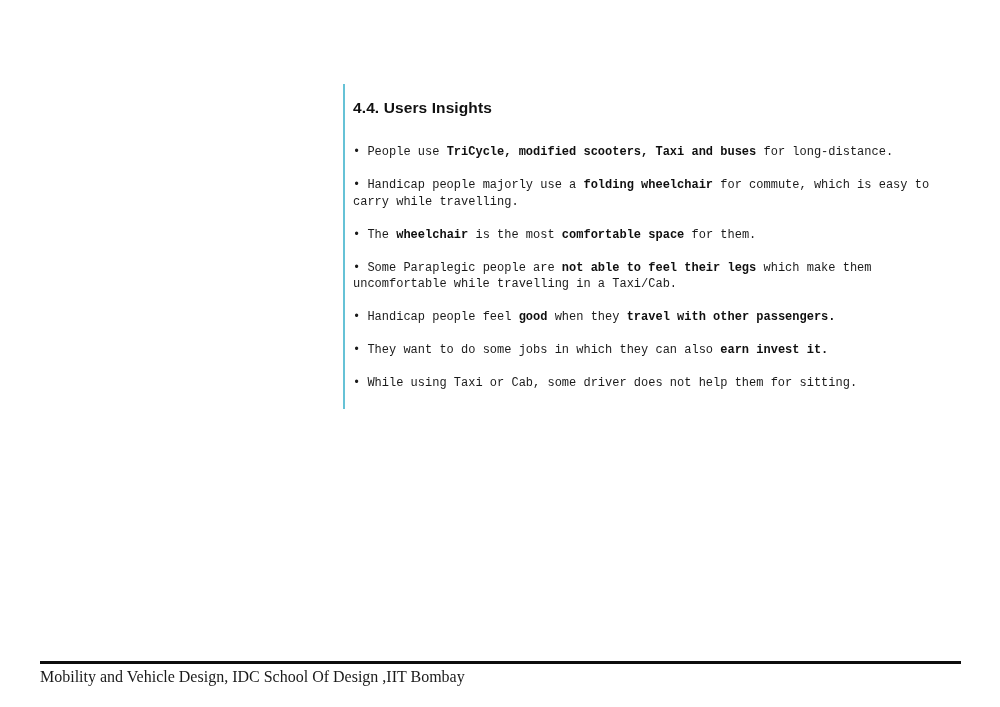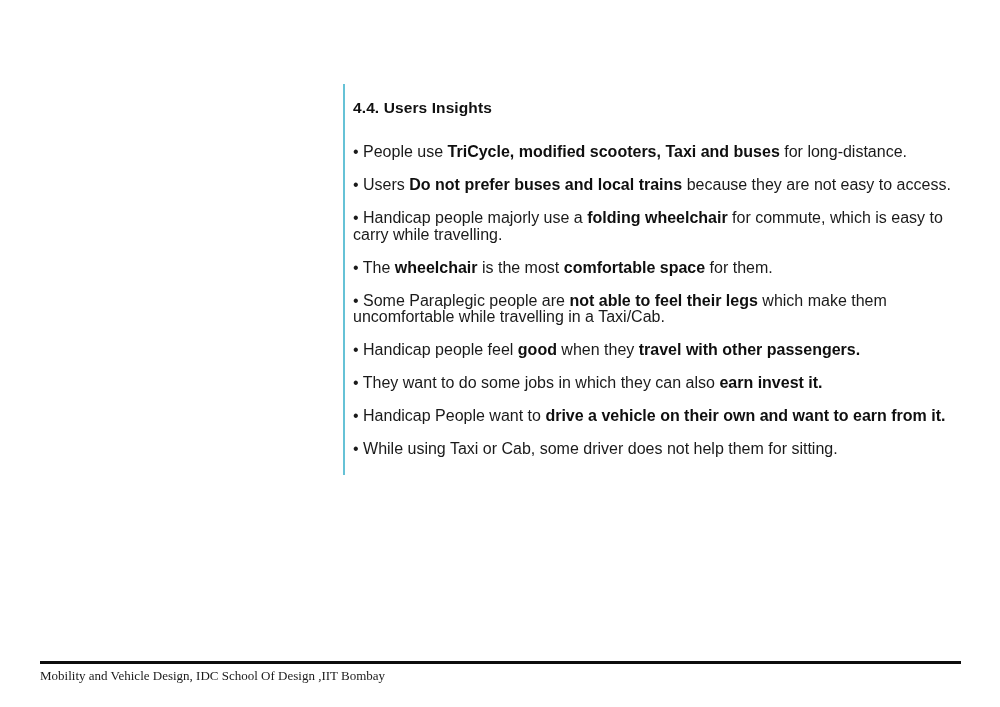"• People use TriCycle, modified" .bullet { font-family: none -> Liberation Mono, monospace; font-size: 16px -> 12px }
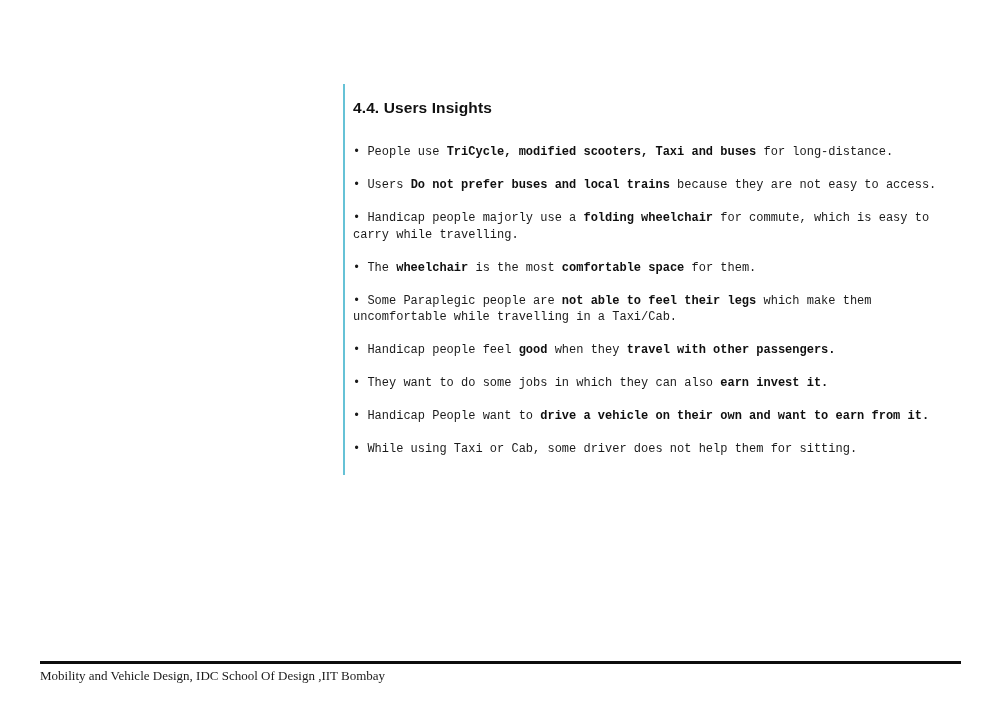"• Users Do not prefer" p.bullet { html: <p><span>• </span><span>Users </span><strong>Do not prefer buses and local trains</strong><span> because they are not easy to access.</span></p> -> none }
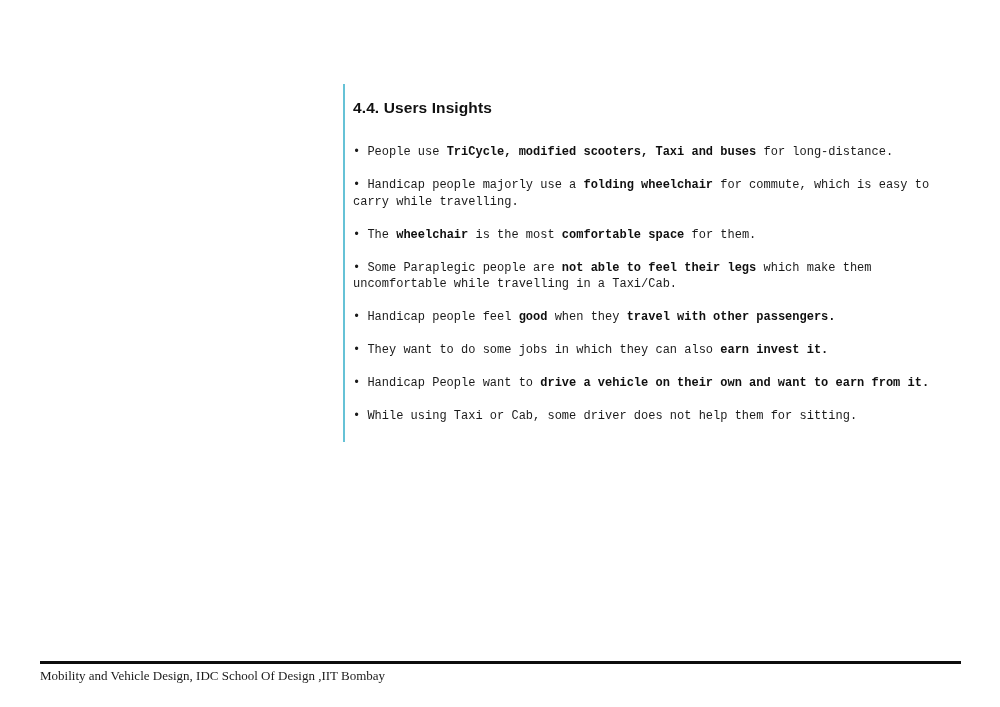"• Handicap People want to" p.bullet { html: <p><span>• </span><span>Handicap People want to </span><strong>drive a vehicle on their own and want to earn from it.</strong></p> -> none }
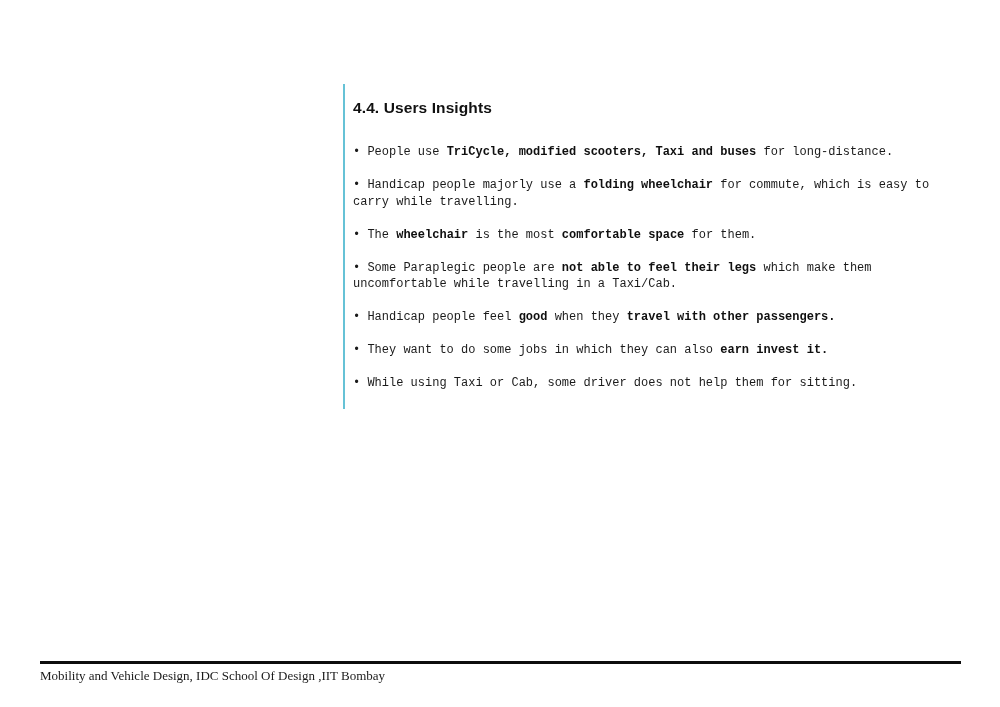"Mobility and Vehicle Design, IDC" .footer-text { font-size: 13px -> 16px }
